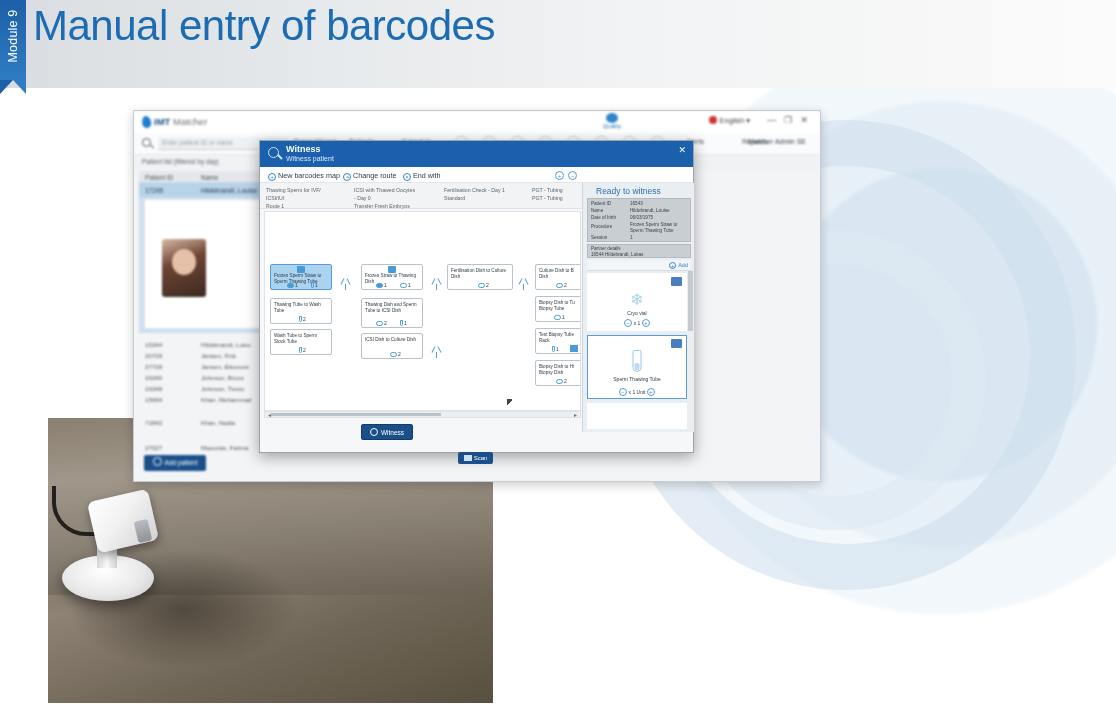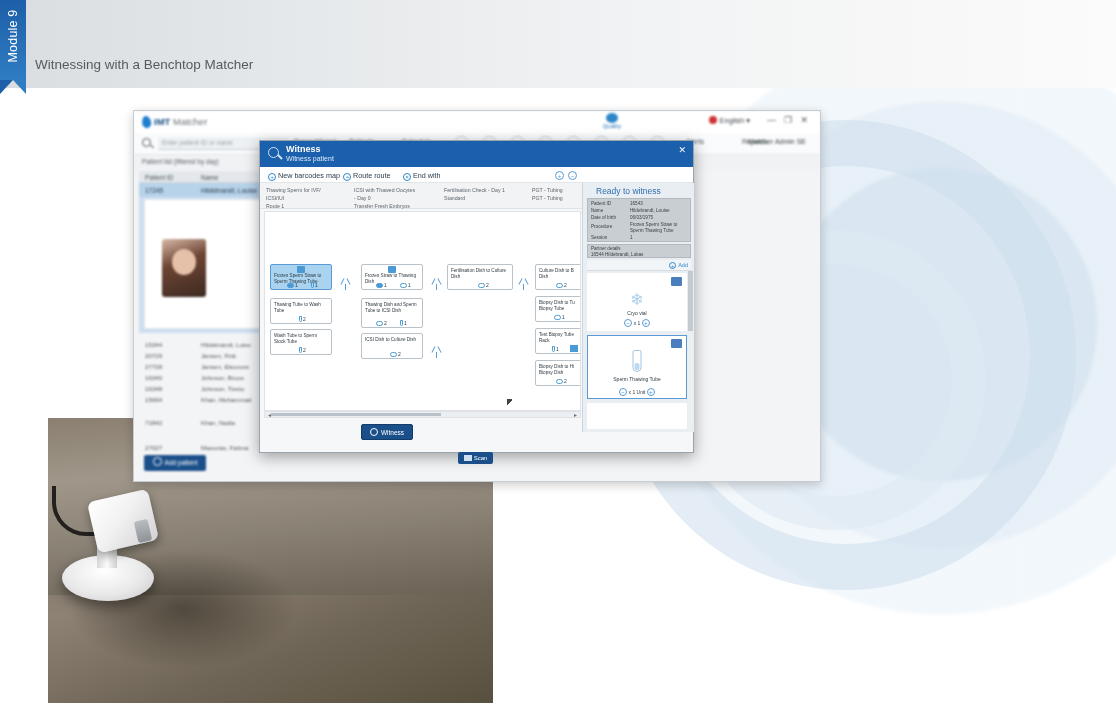"Manual entry of barcodes" div.h-title { html: none -> <div>Manual entry of barcodes</div> }
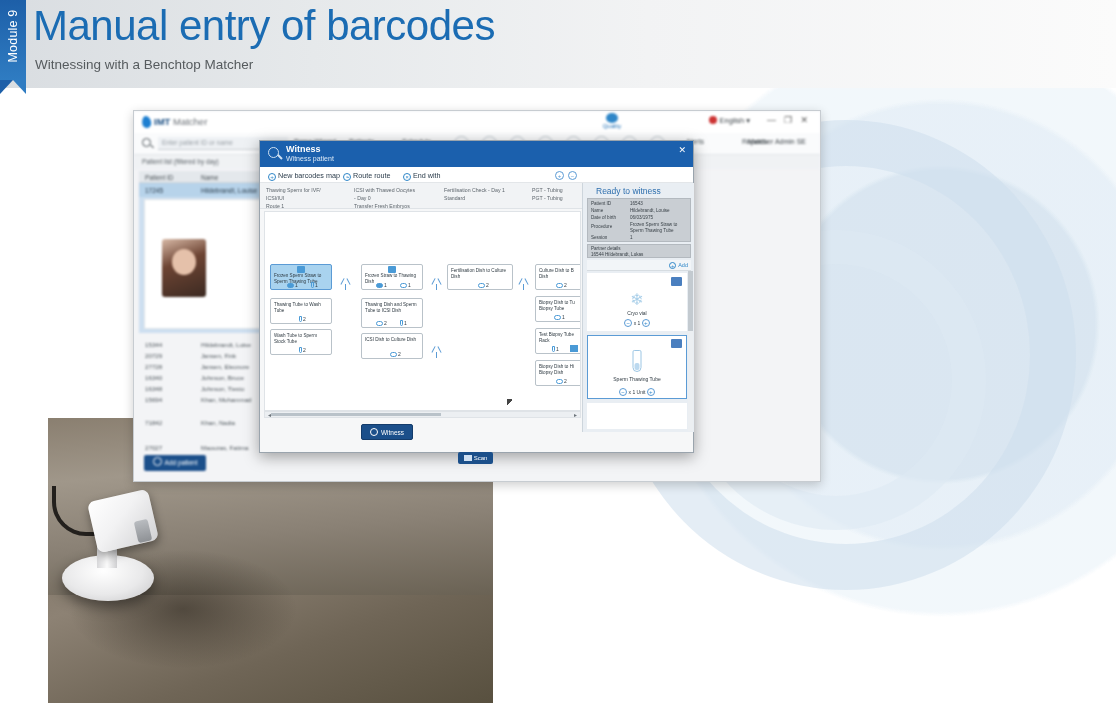"Witnessing with a Benchtop Matcher" div.h-sub { html: <div>Witnessing with a Benchtop Matcher</div> -> none }
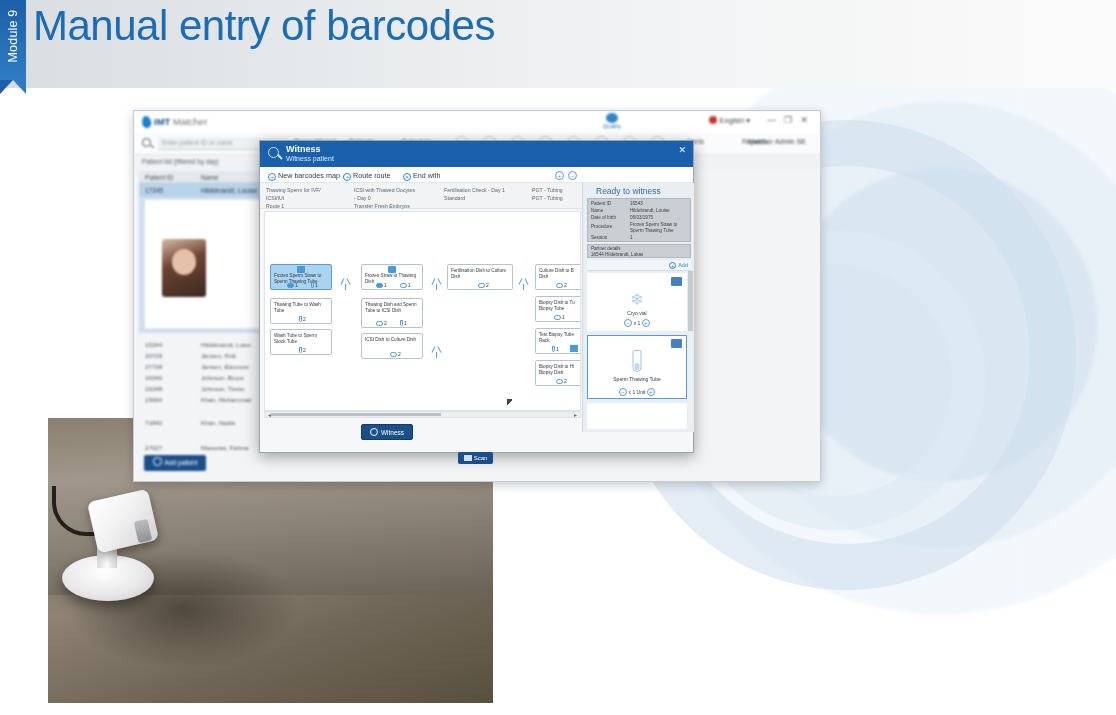"Route route" span { text: Route -> Change }
